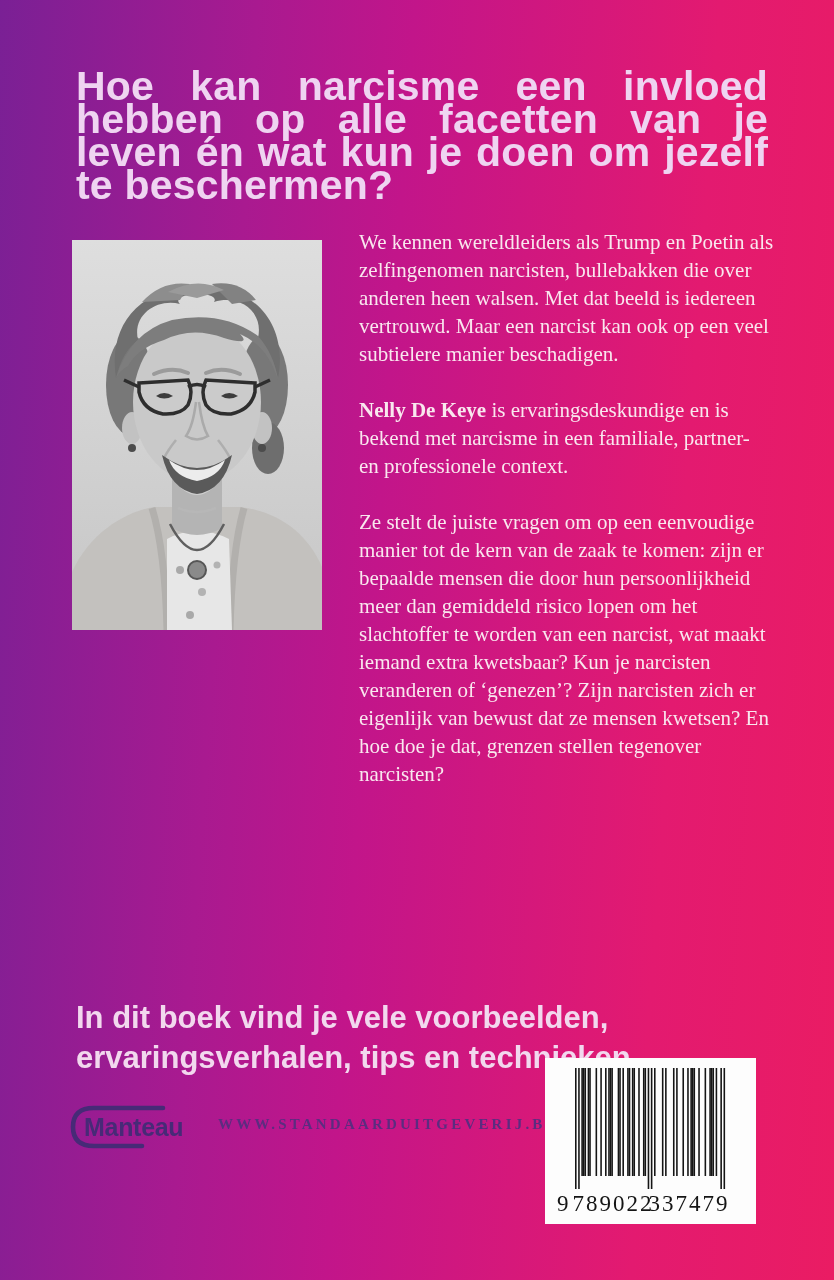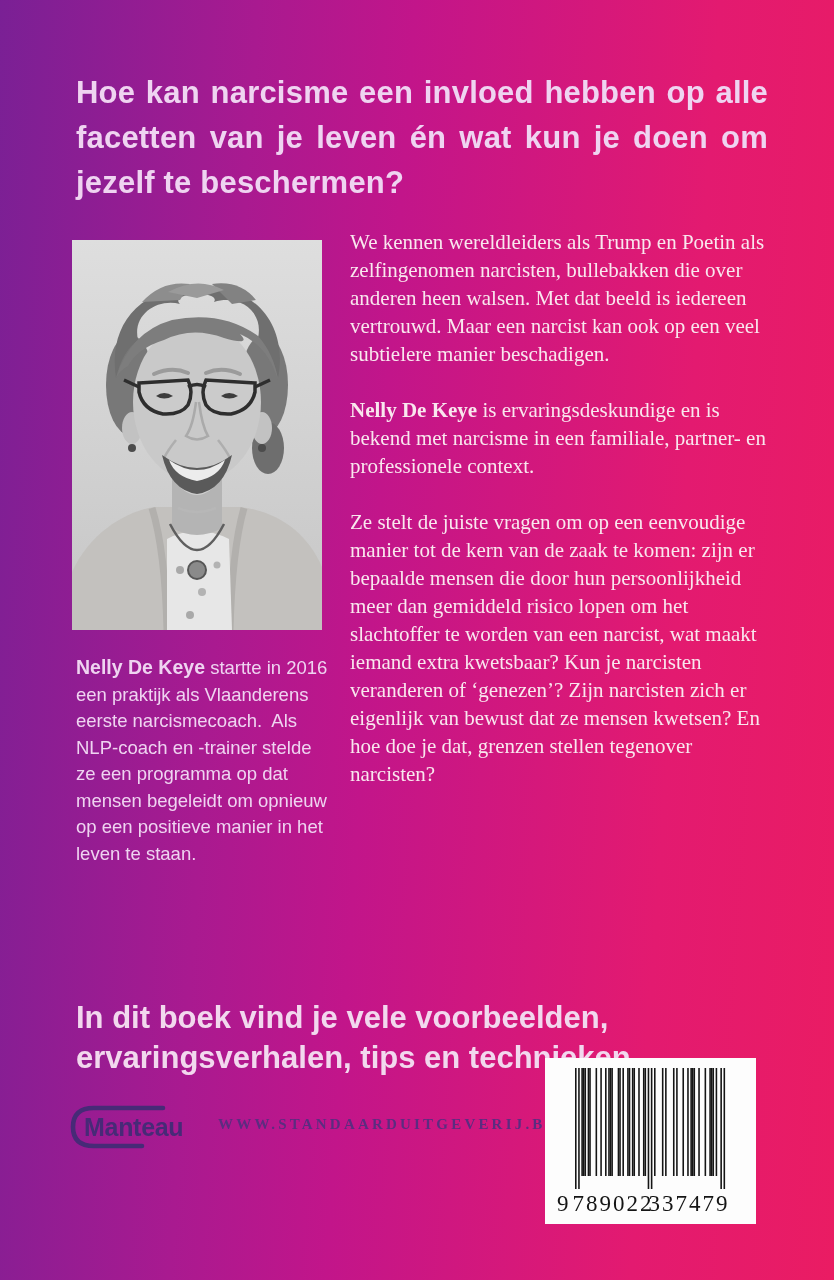"Hoe kan narcisme een invloed" .headline { font-size: 31px -> 41px; line-height: 45px -> 33px }
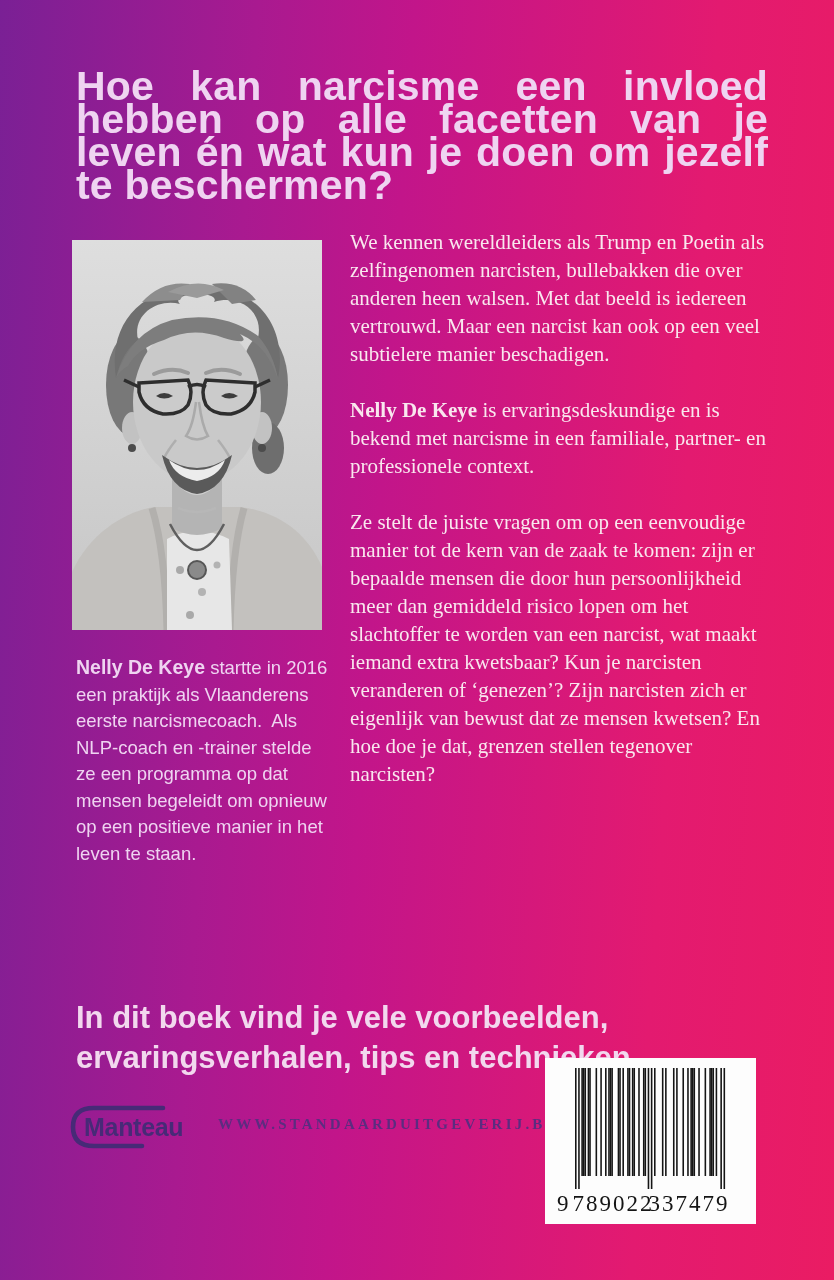"We kennen wereldleiders als Trump" .body-col p { margin: 0 0 28px 0 -> 0 0 28px 9px }
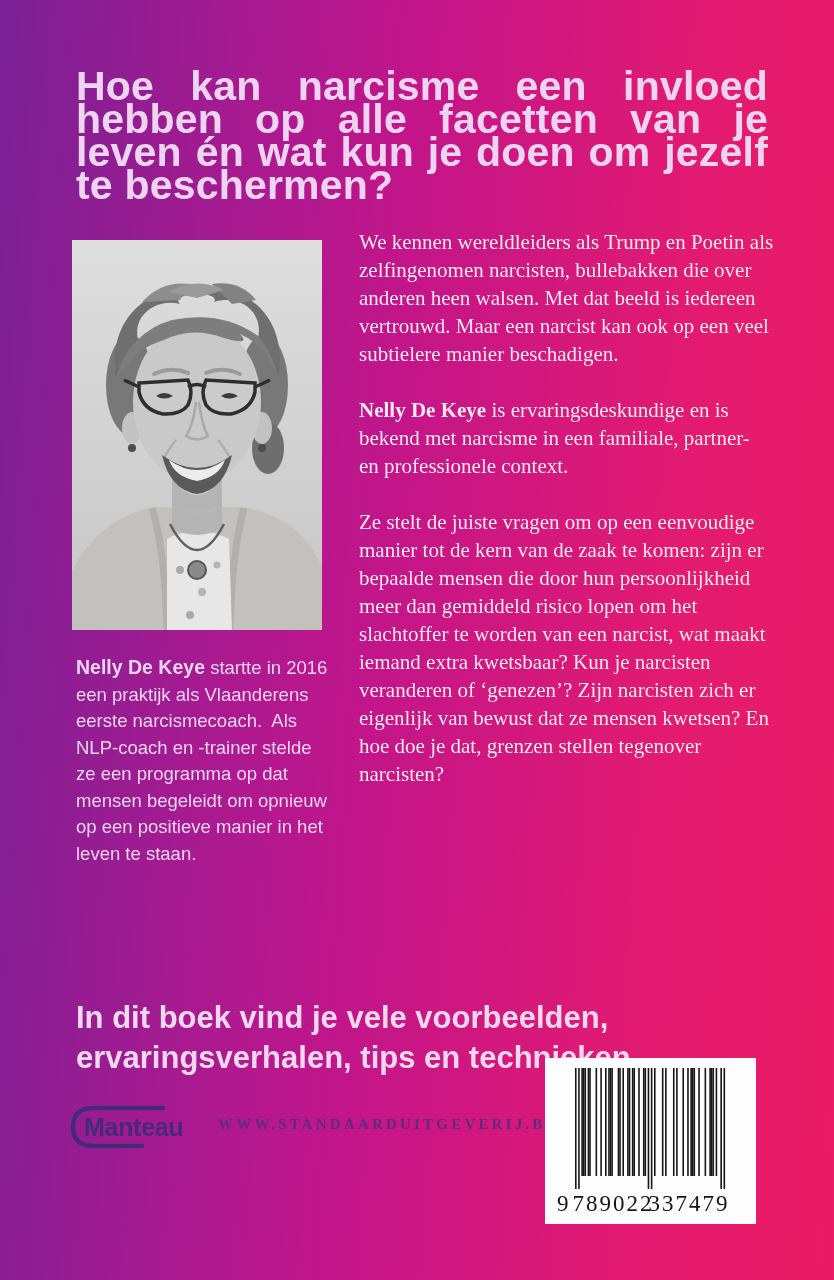"Nelly De Keye startte in" div.caption { html: <div> <b>Nelly De Keye</b><span> startte in 2016 een praktijk als Vlaanderens eerste narcismecoach.&nbsp; Als NLP-coach en -trainer stelde ze een programma op dat mensen begeleidt om opnieuw op een positieve manier in het leven te staan.</span> </div> -> none }
